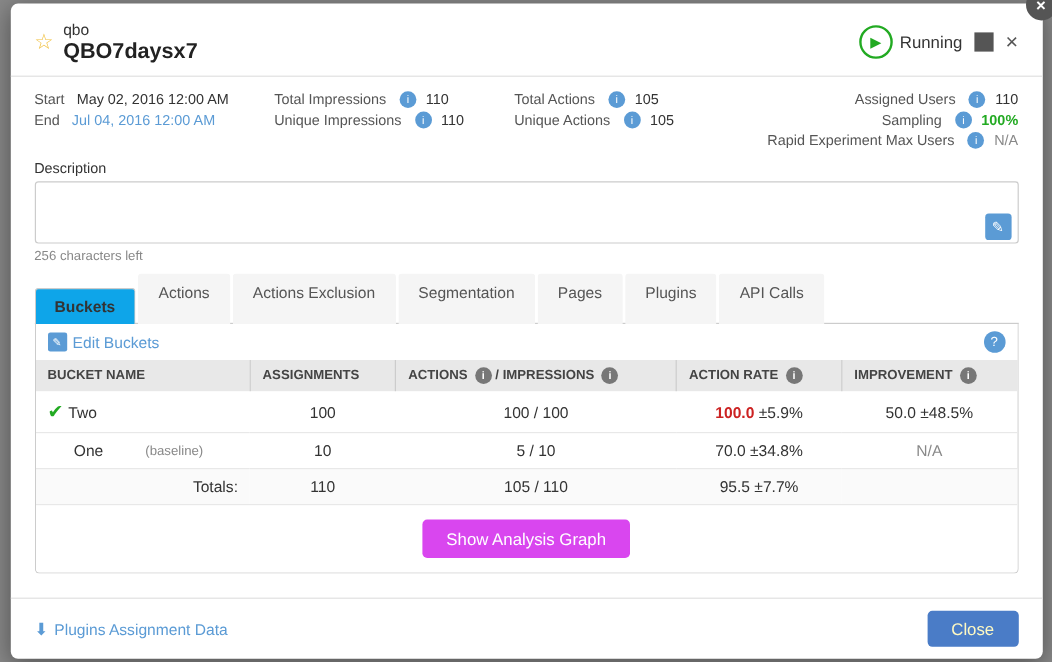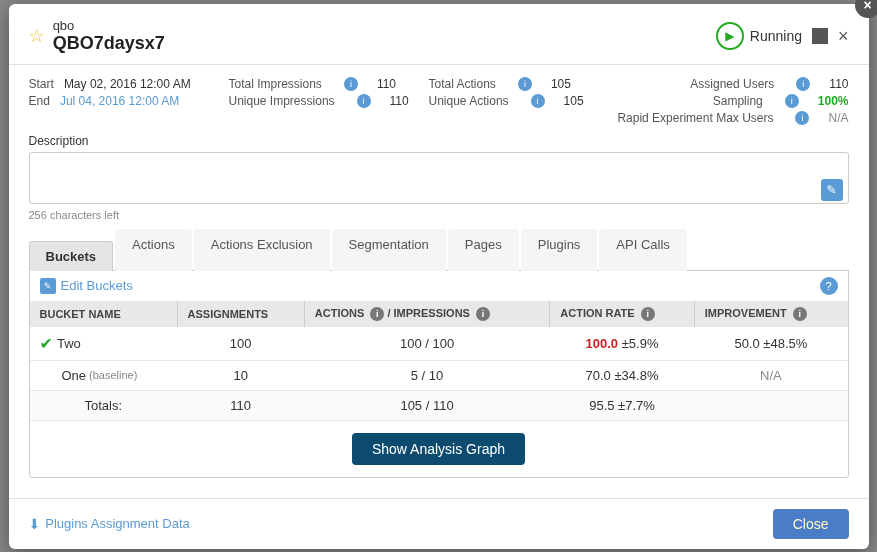"Total Impressions" .stat-line { gap: 19px -> 8px }
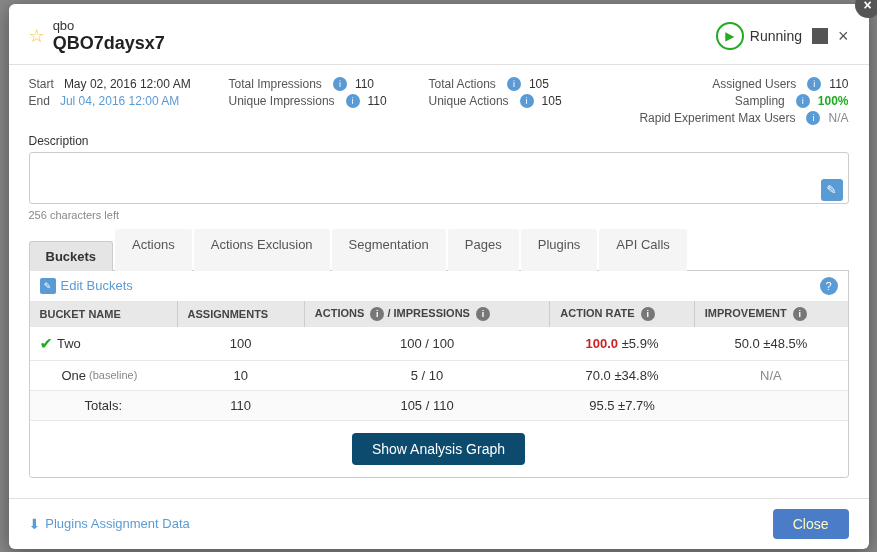"Buckets" .tab-item.active { background: #e5e5e5 -> #0ea5e9 }
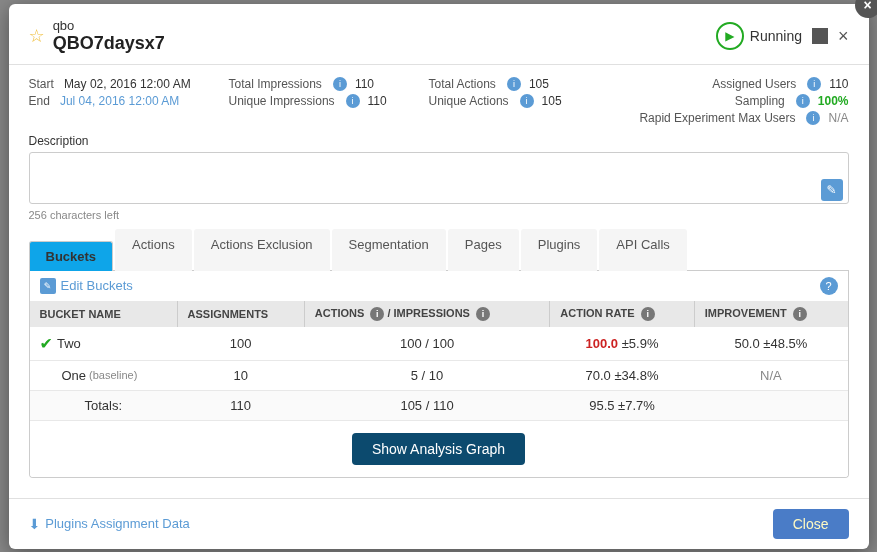"One" div.bucket-name-cell { gap: none -> 32px }
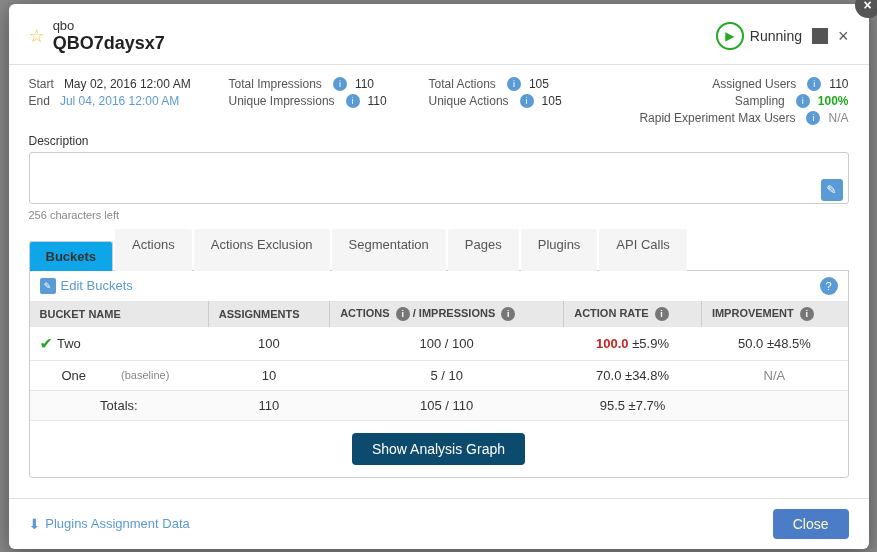"Totals:" .totals-label { text-align: center -> right }
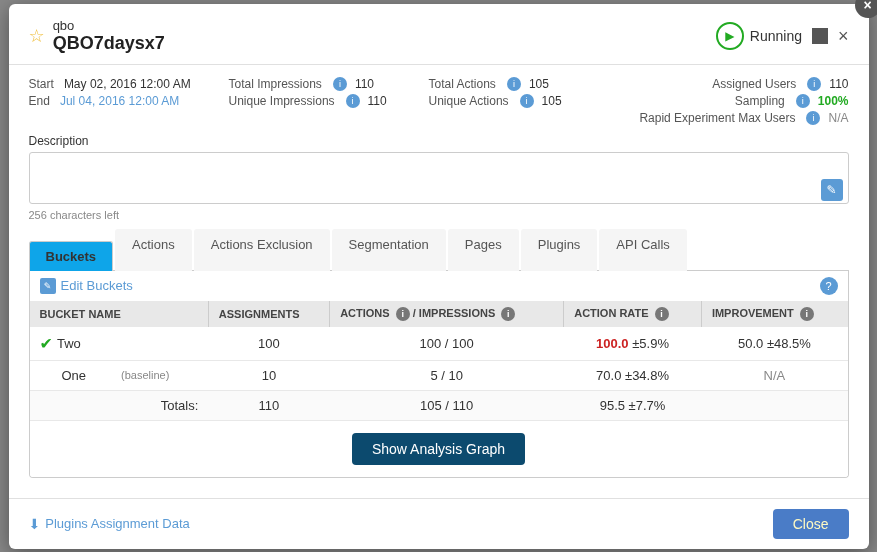"Show Analysis Graph" .show-graph-btn { background: #0c4a6e -> #d946ef }
